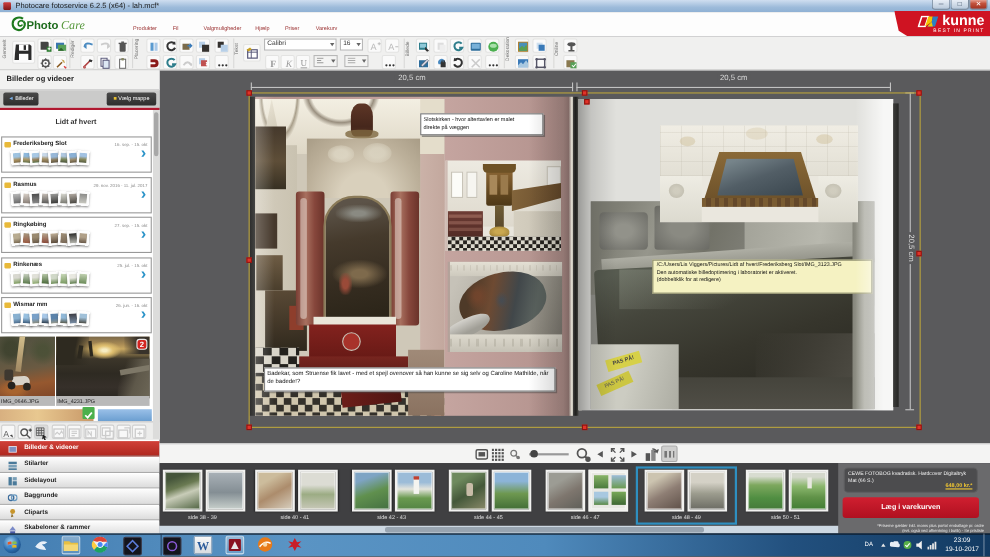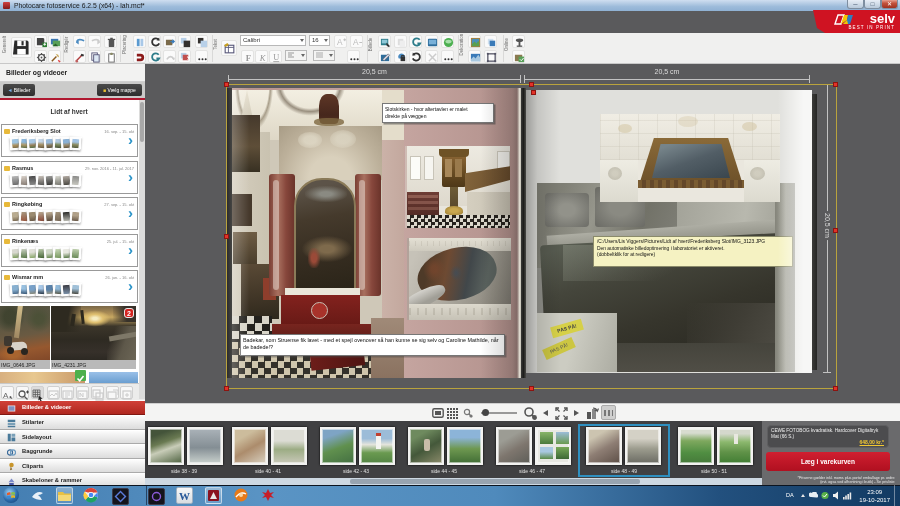"Photo" div.abs { html: none -> <div> <div> <svg> <g> <path></path> </g> <path></path> <text>Photo</text> <text>Care</text> </svg> </div> <span>Produkter</span> <span>Fil</span> <span>Valgmuligheder</span> <span>Hjælp</span> <span>Priser</span> <span>Varekurv</span> </div> }
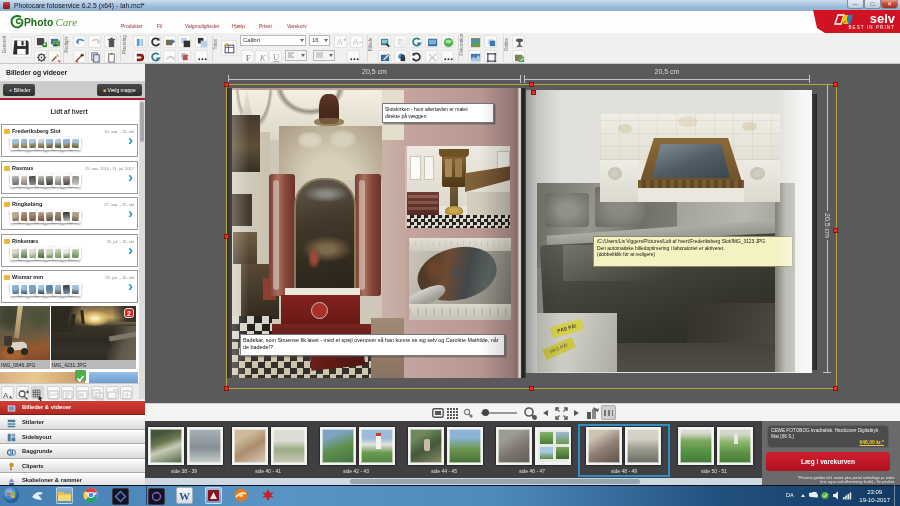"selv" div.cw { text: selv -> kunne }
